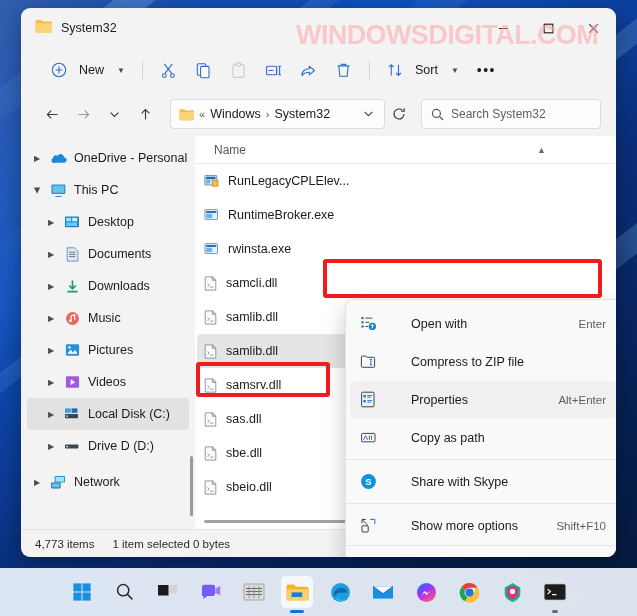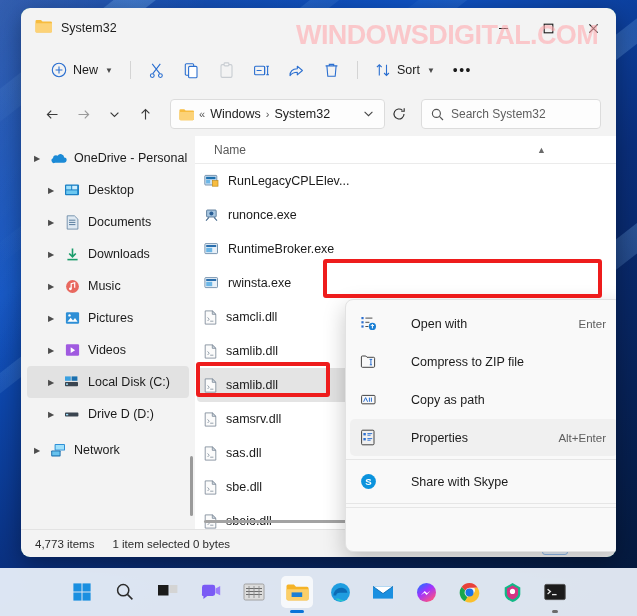"New" .tb-item { gap: 6px -> 12px }
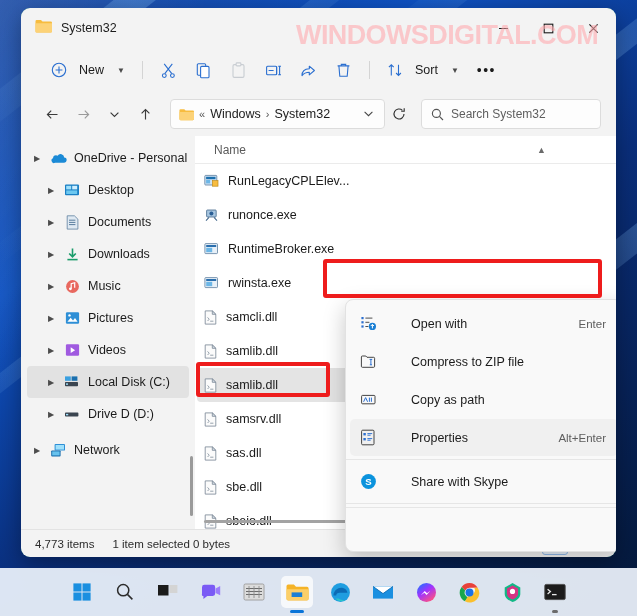"This PC" div.side-item { html: none -> <div> <span>▶</span> <span> <svg> <rect></rect> <rect></rect> <path></path> </svg> </span> <span>This PC</span> </div> }
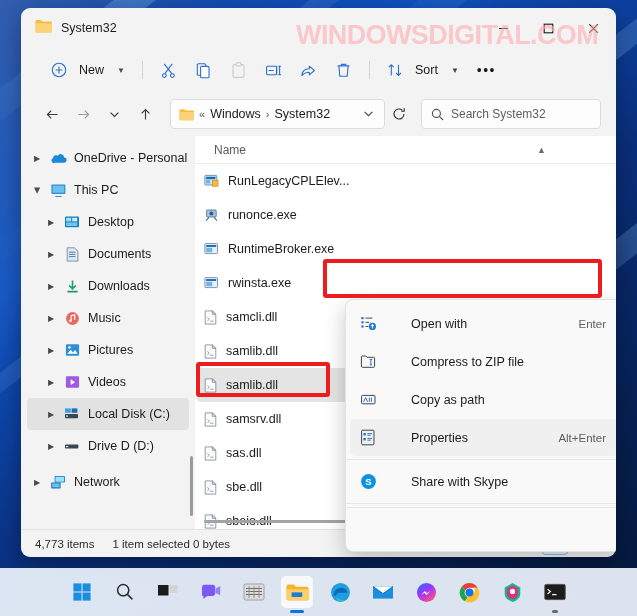"runonce.exe" div.row { html: <div> <span> <span> <svg> <rect></rect> <path></path> <circle></circle> </svg> </span> <span>runonce.exe</span> </span> <span></span> </div> -> none }
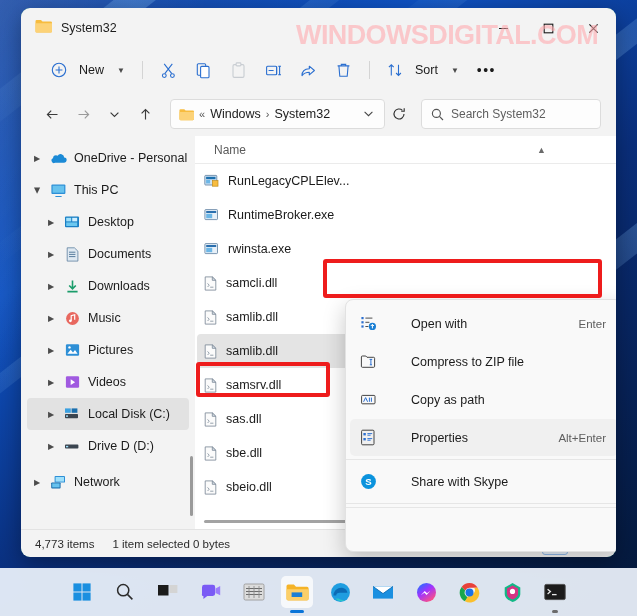"Copy as path" div.ctx-item { order: before "Properties" -> after "Properties" }
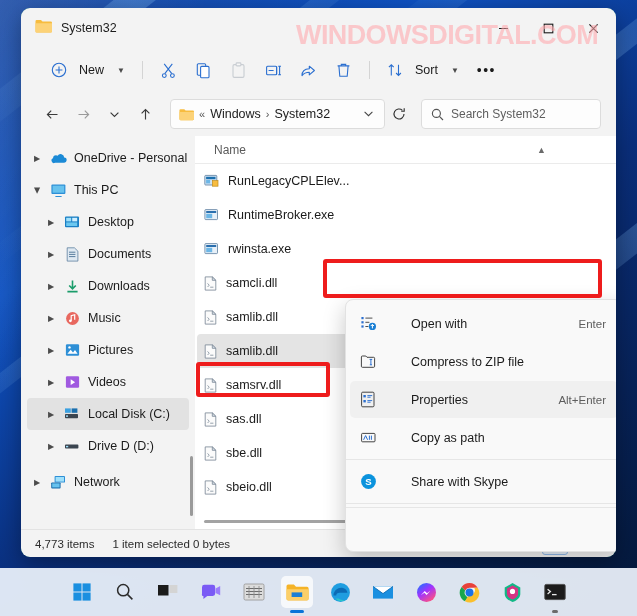"Show more options" div.ctx-item { html: none -> <div> <span> <svg> <path></path> <path></path> <rect></rect> <path></path> </svg> </span> <span>Show more options</span> <span>Shift+F10</span> </div> }
